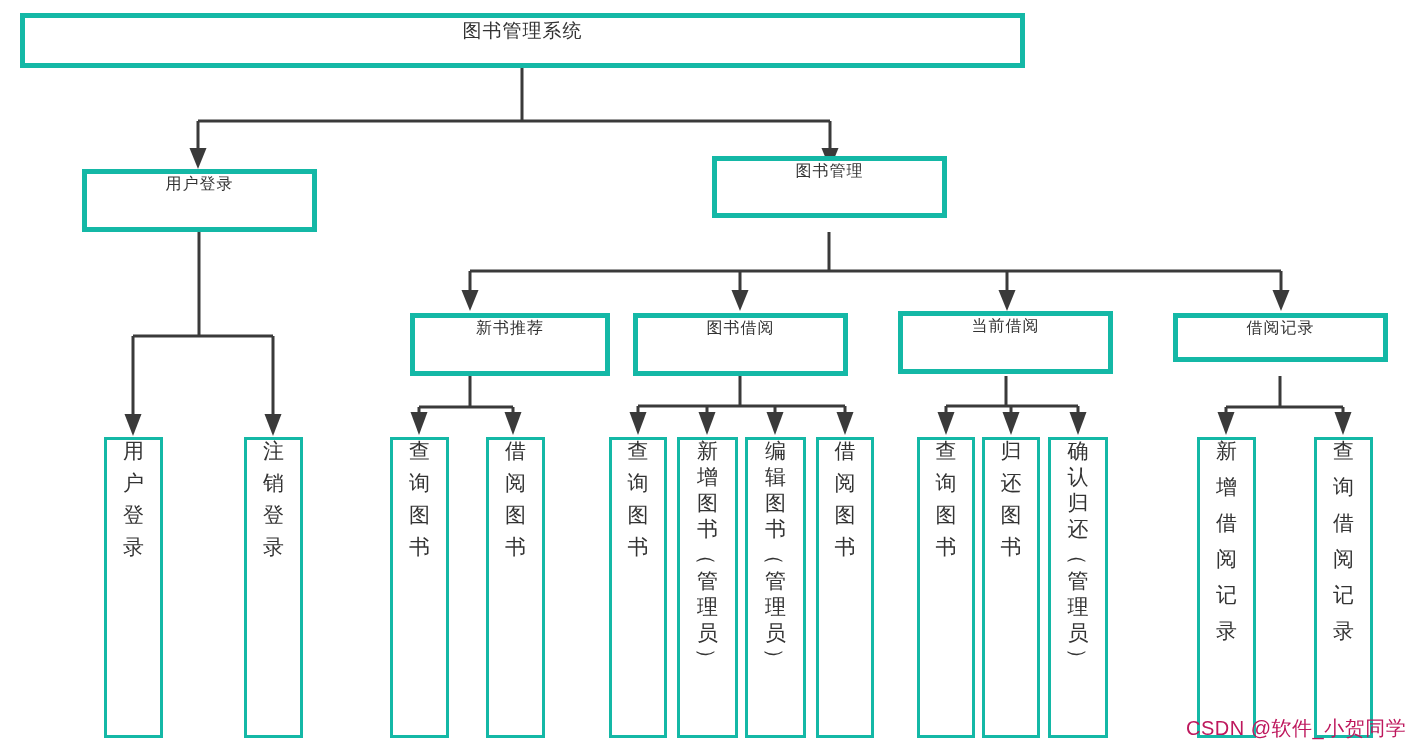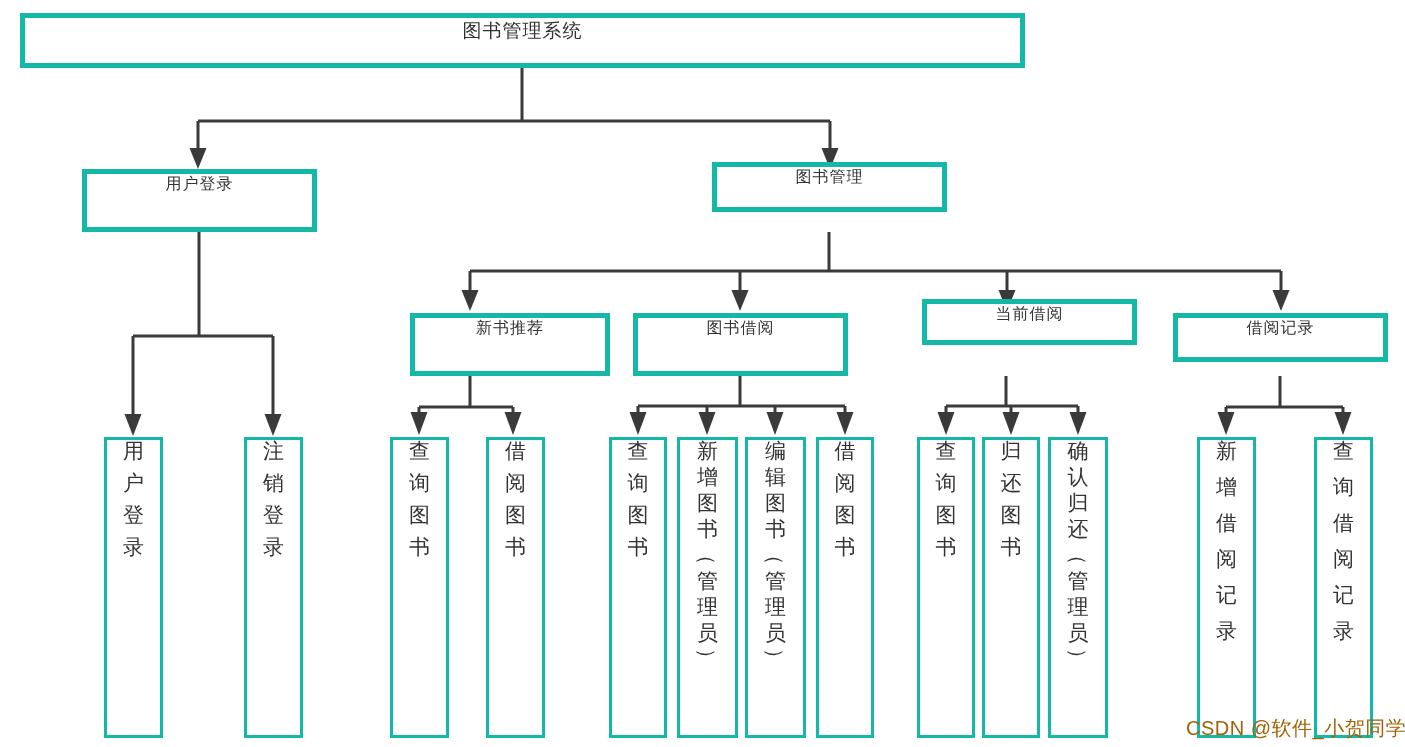"图书管理" div.node { height: 50px -> 62px; top: 162px -> 156px }
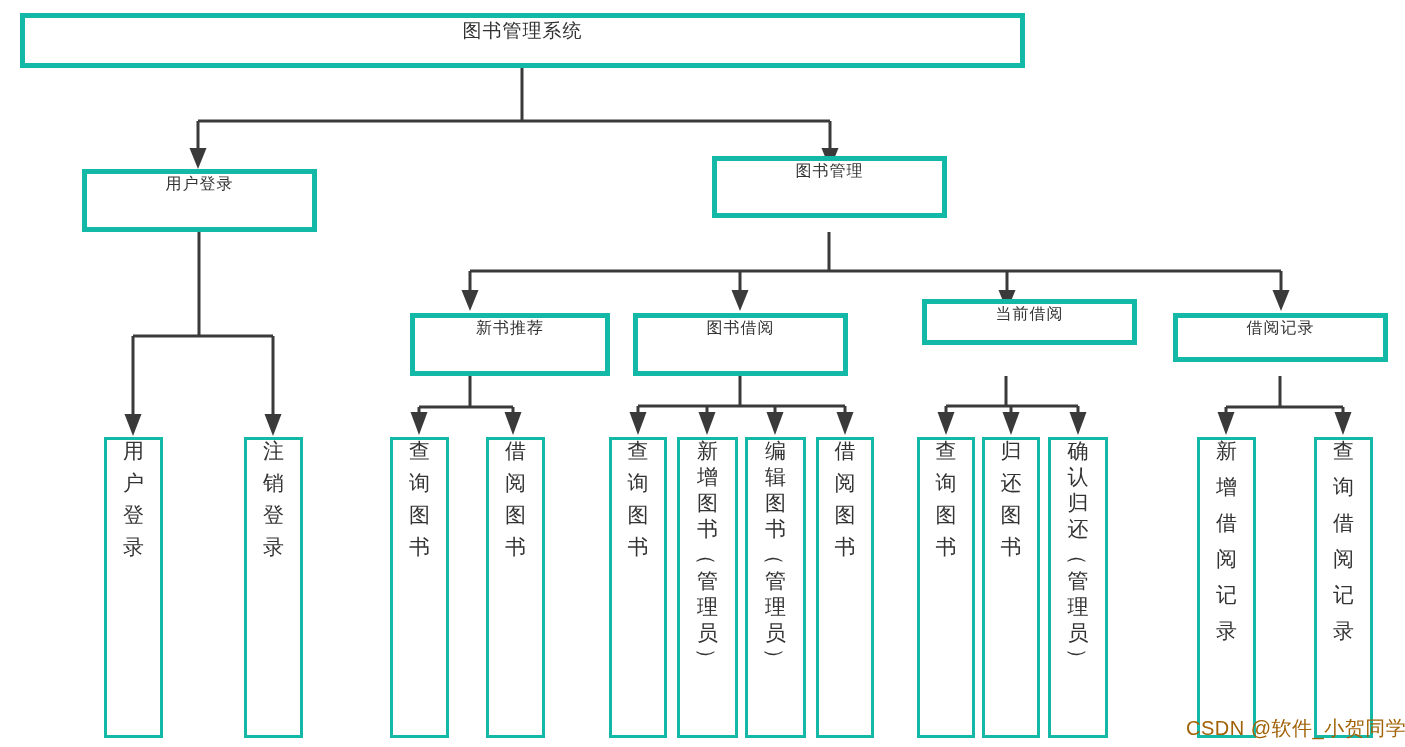"当前借阅" div.node { height: 46px -> 63px; margin-left: 24px -> none; top: 299px -> 311px }
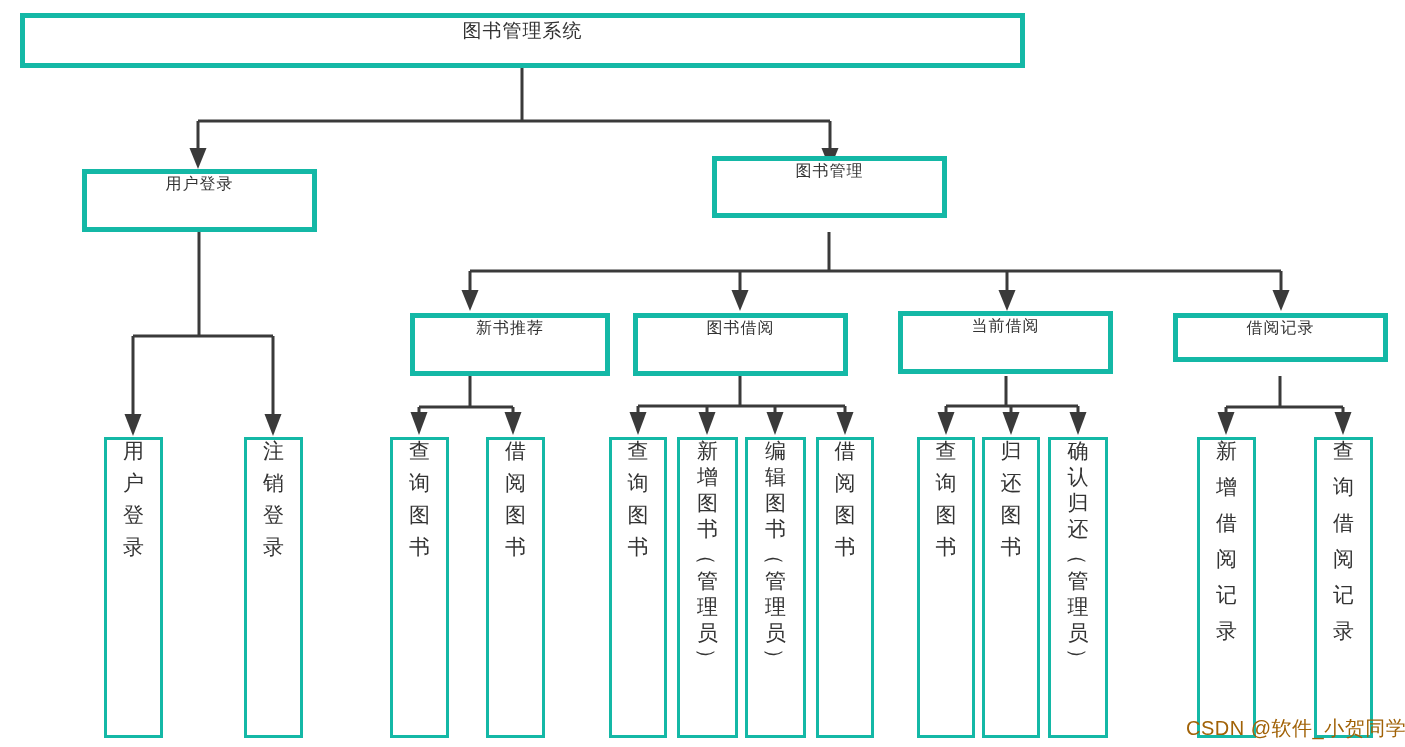"CSDN @软件_小贺同学" #watermark { color: #a16207 -> #be185d }
